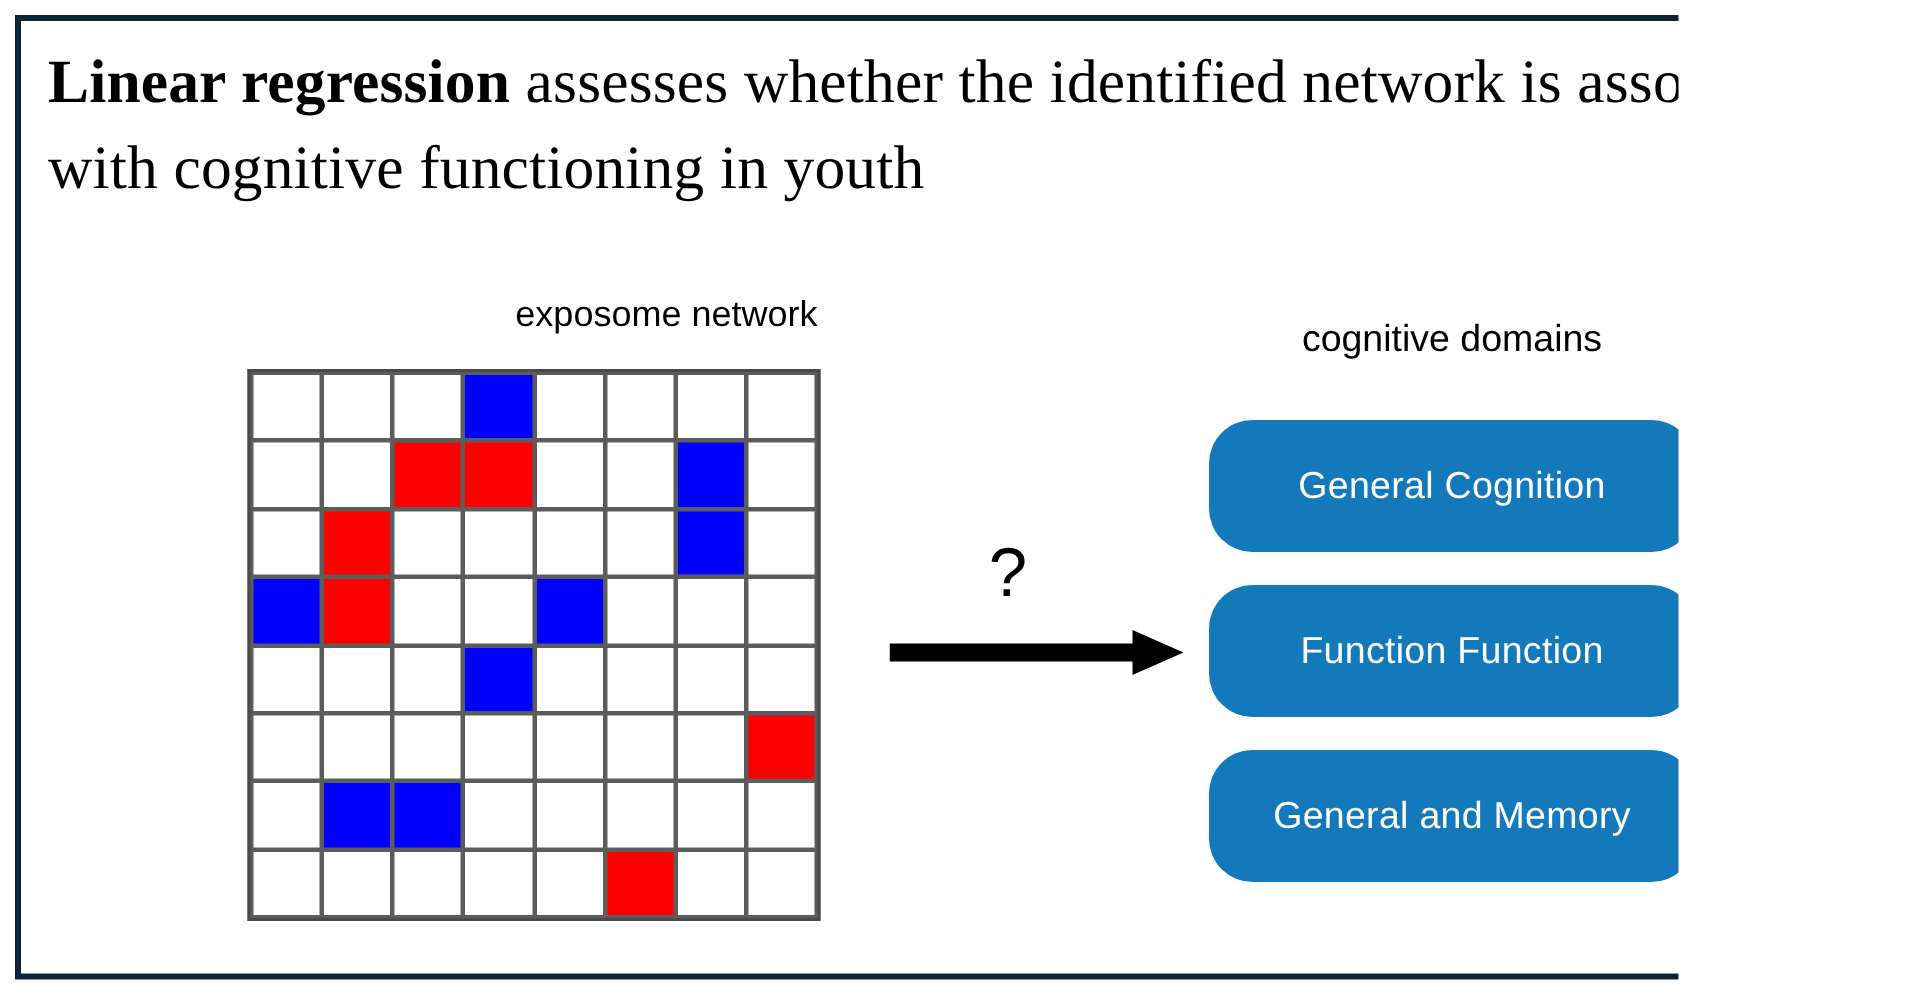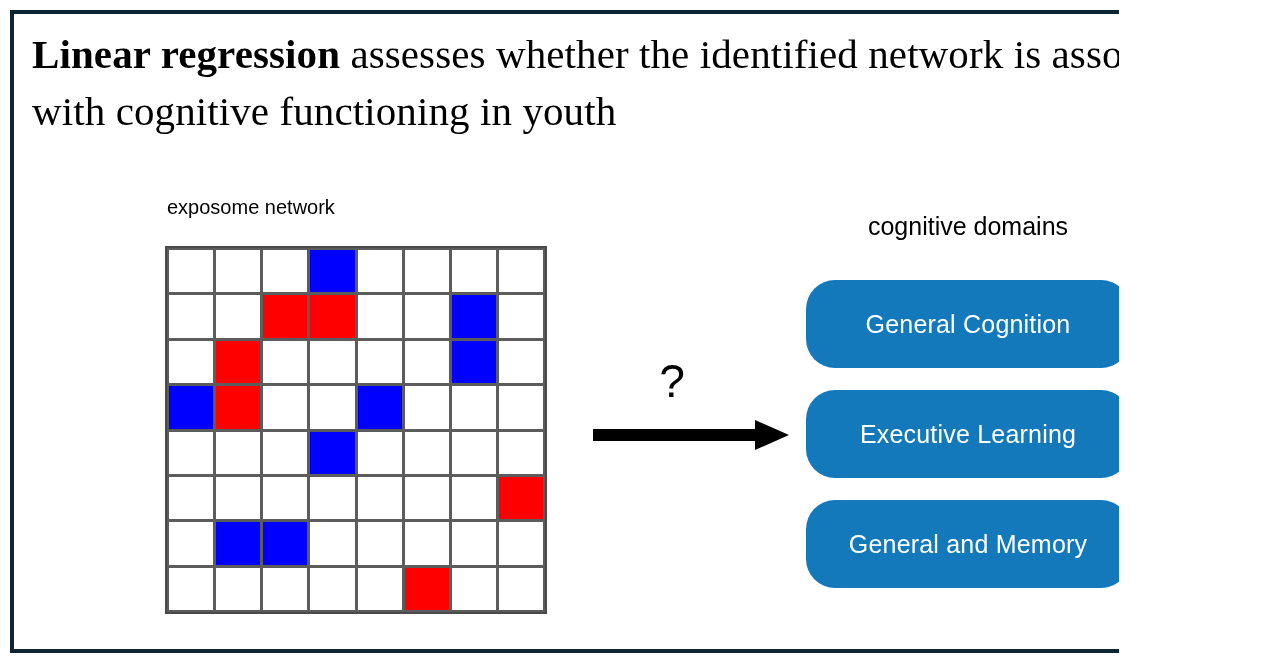"exposome network" #network-label { font-size: 20px -> 24px; text-align: left -> right }
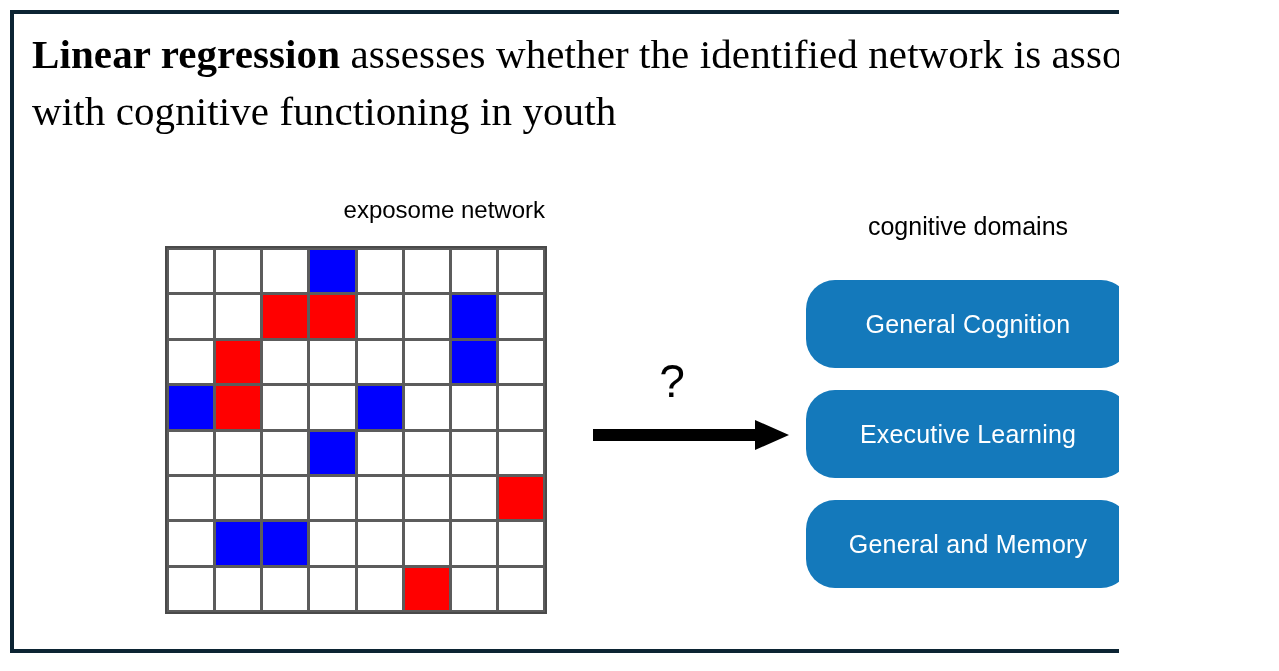"Executive Learning" span { text: Executive Learning -> Function Function }
